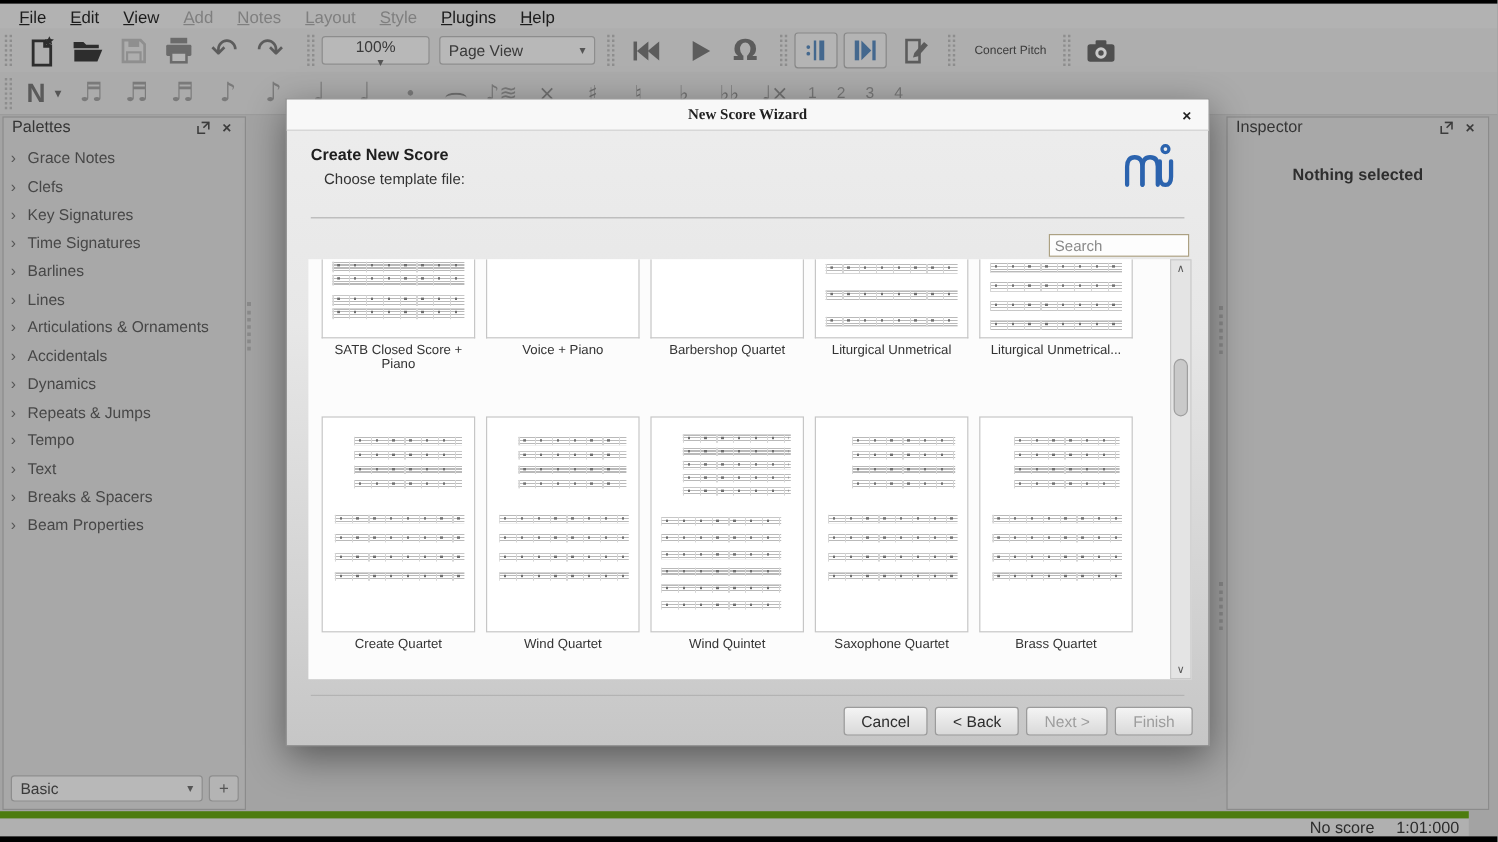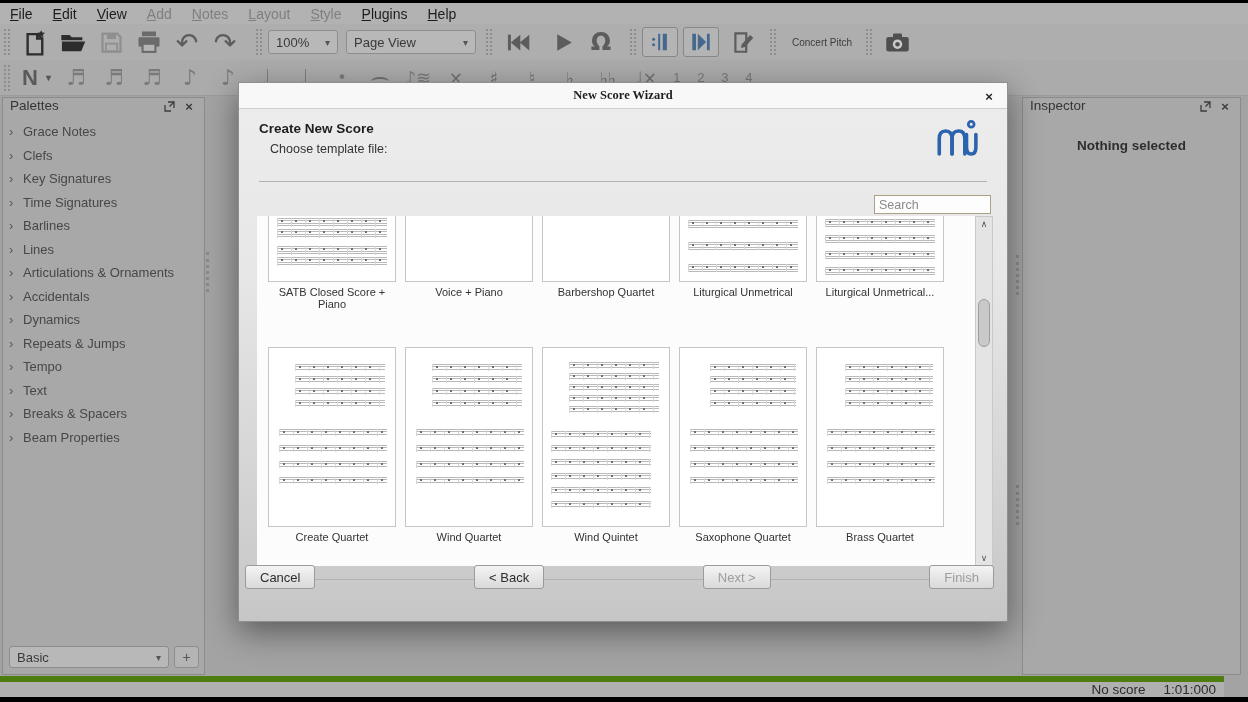"File" .menubar { padding-left: none -> 6px }
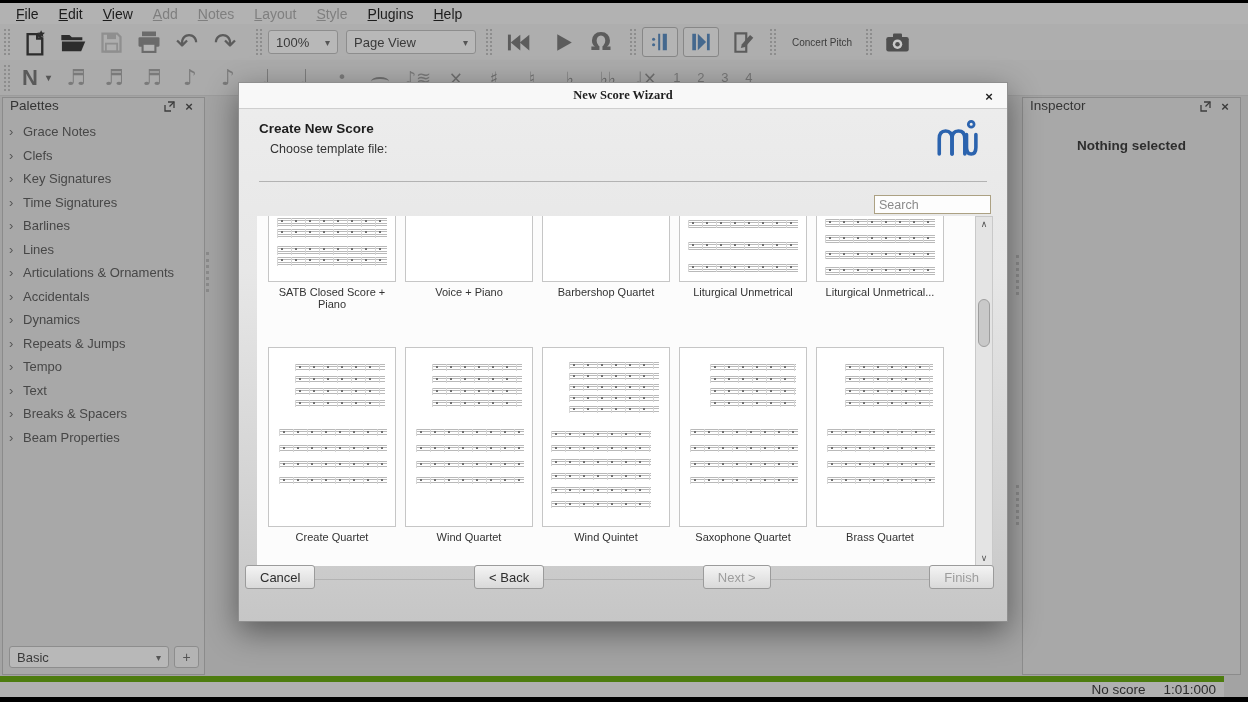"100%" div.select { flex-direction: none -> column; width: 70px -> 90px }
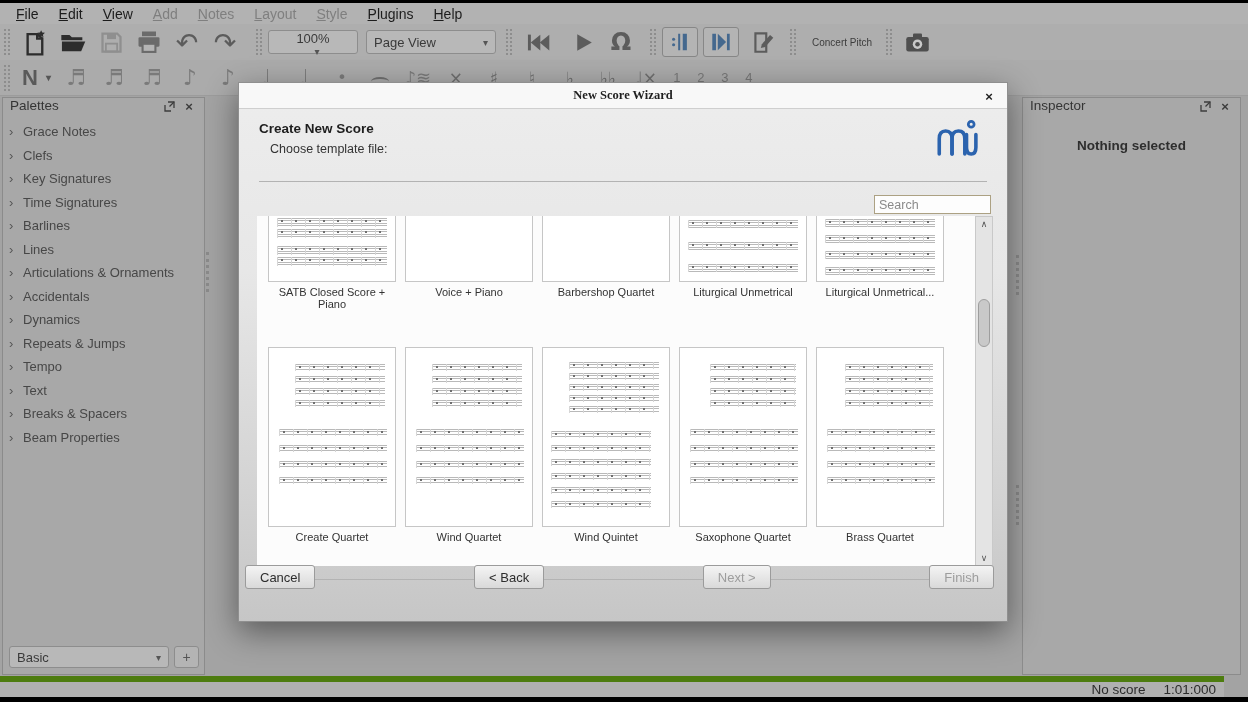"Cancel" .dlg-buttons { justify-content: space-between -> flex-end; top: 482px -> 506px }
